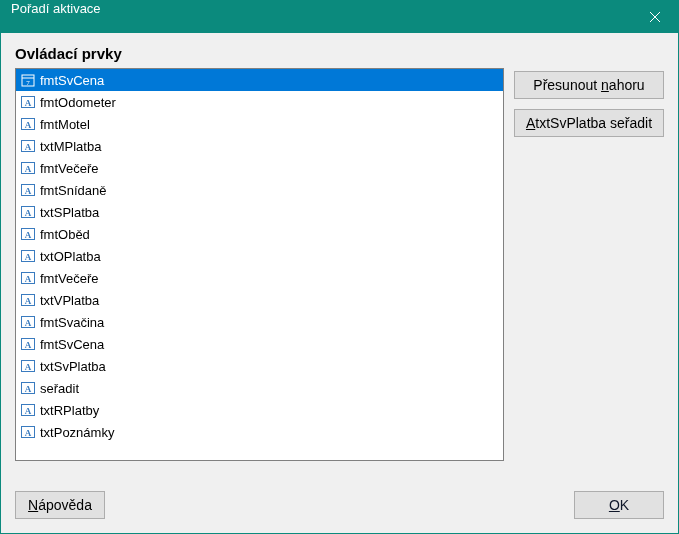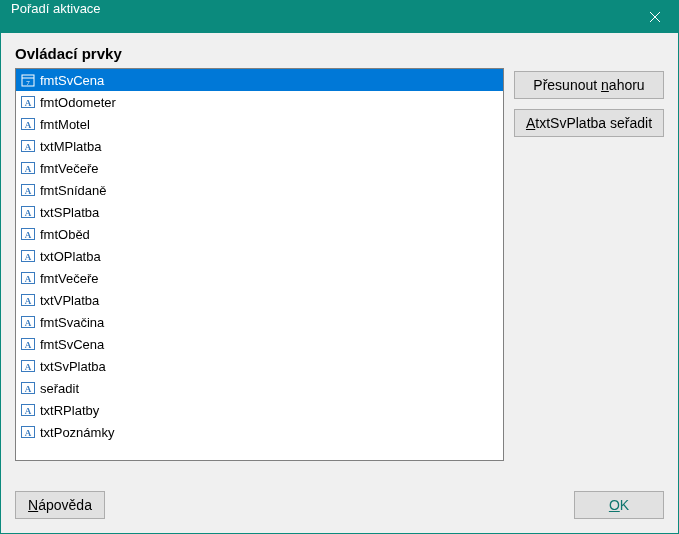"OK" .btn:disabled { color: #0f766e -> #0f172a }
